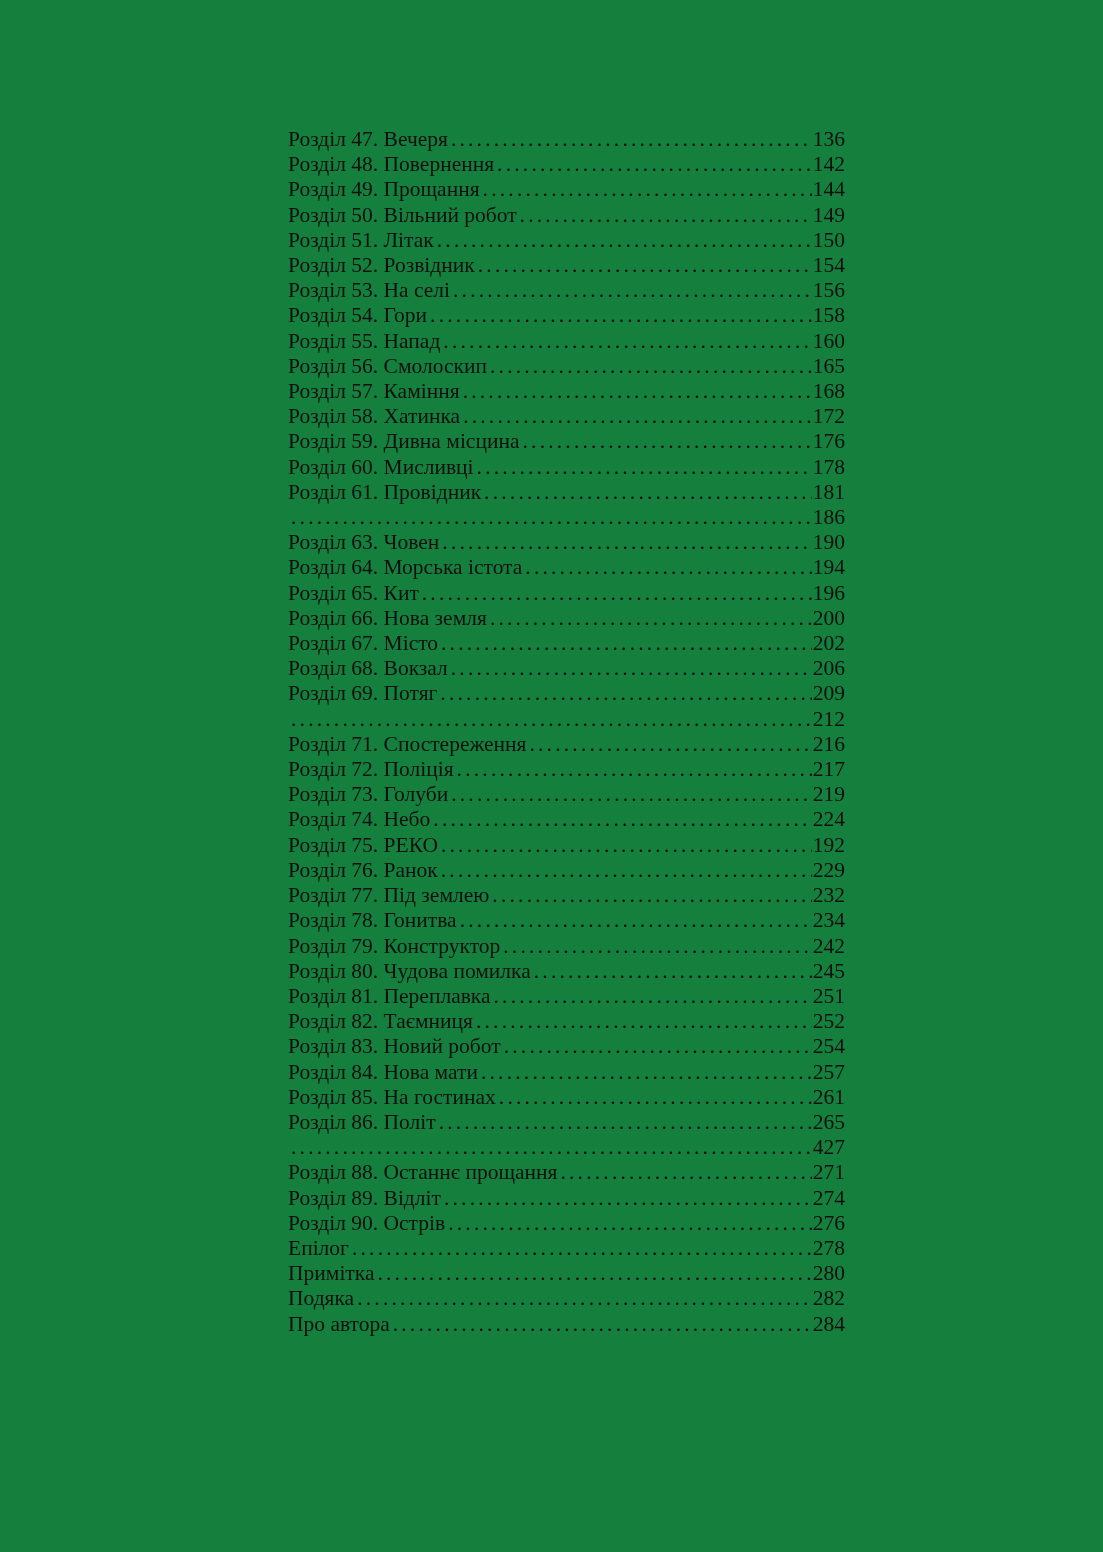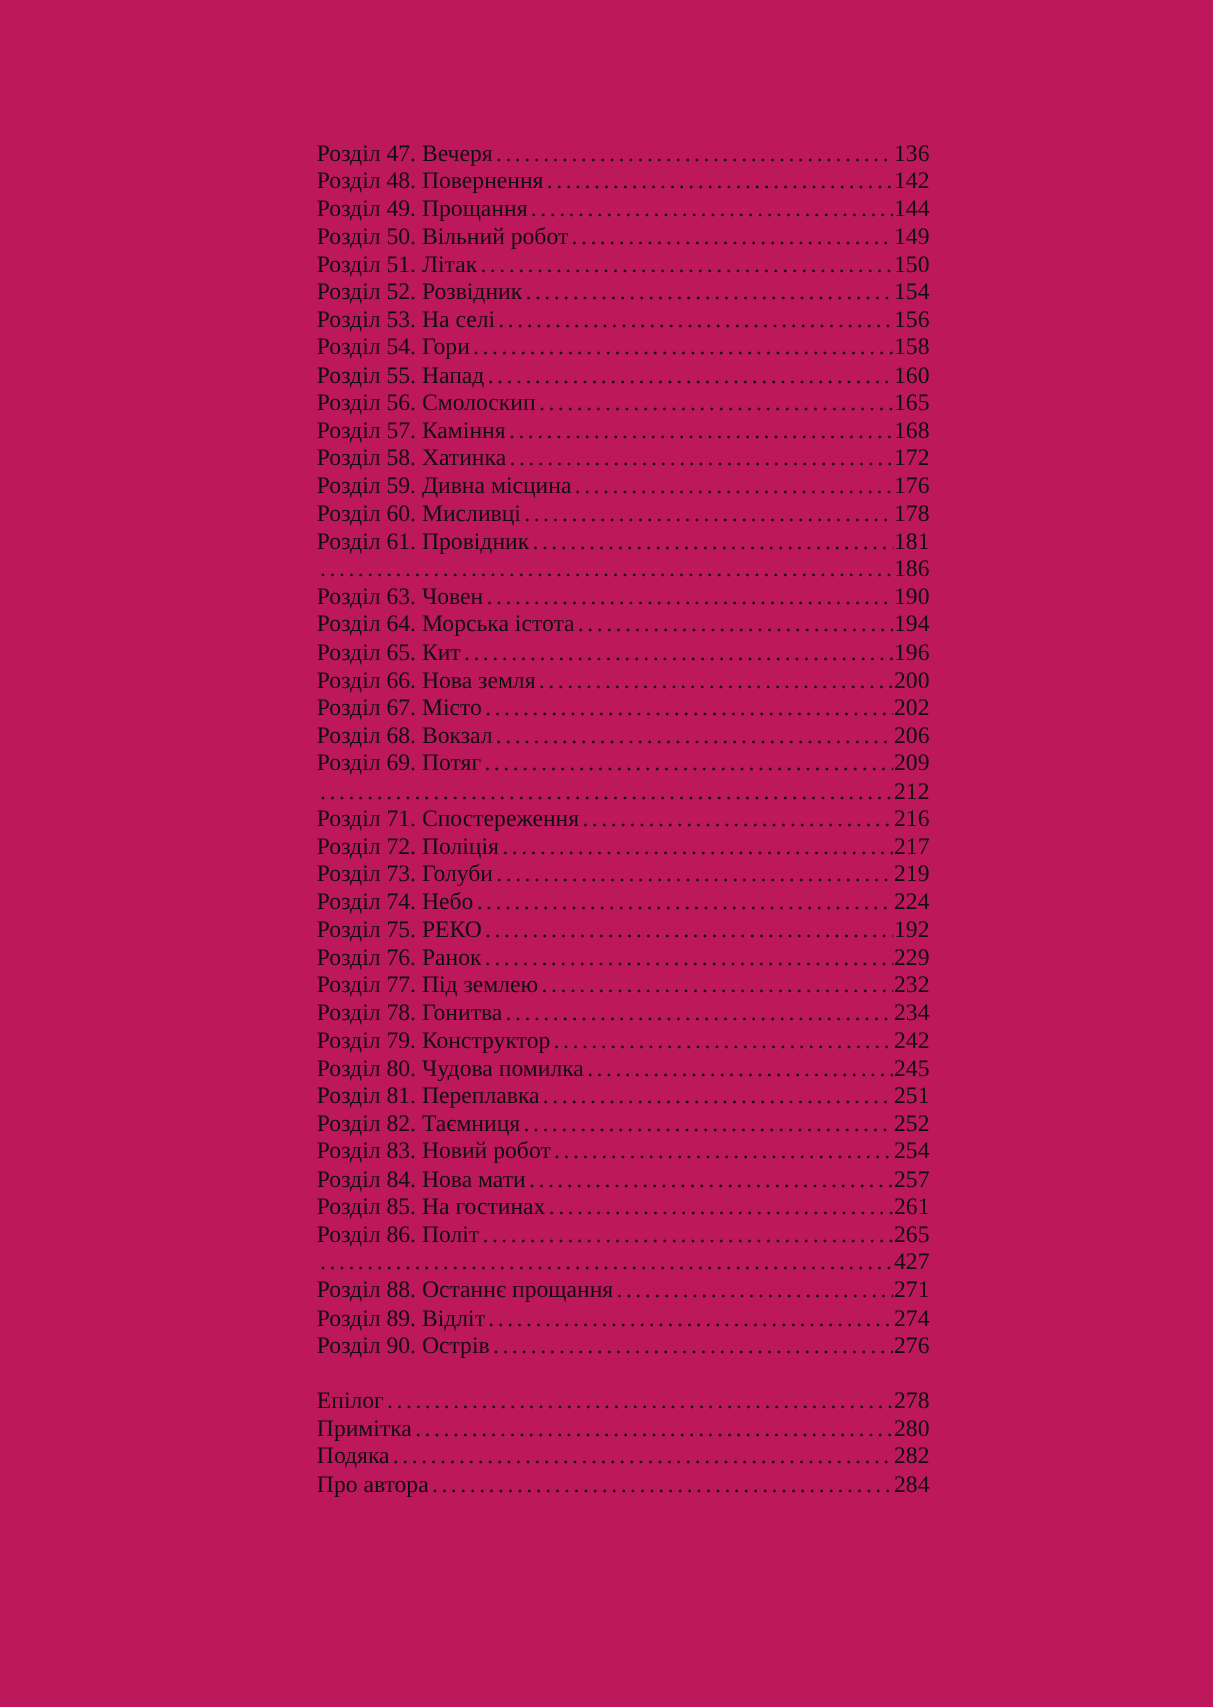"Розділ 47. Вечеря" .page { background: #be185d -> #15803d }
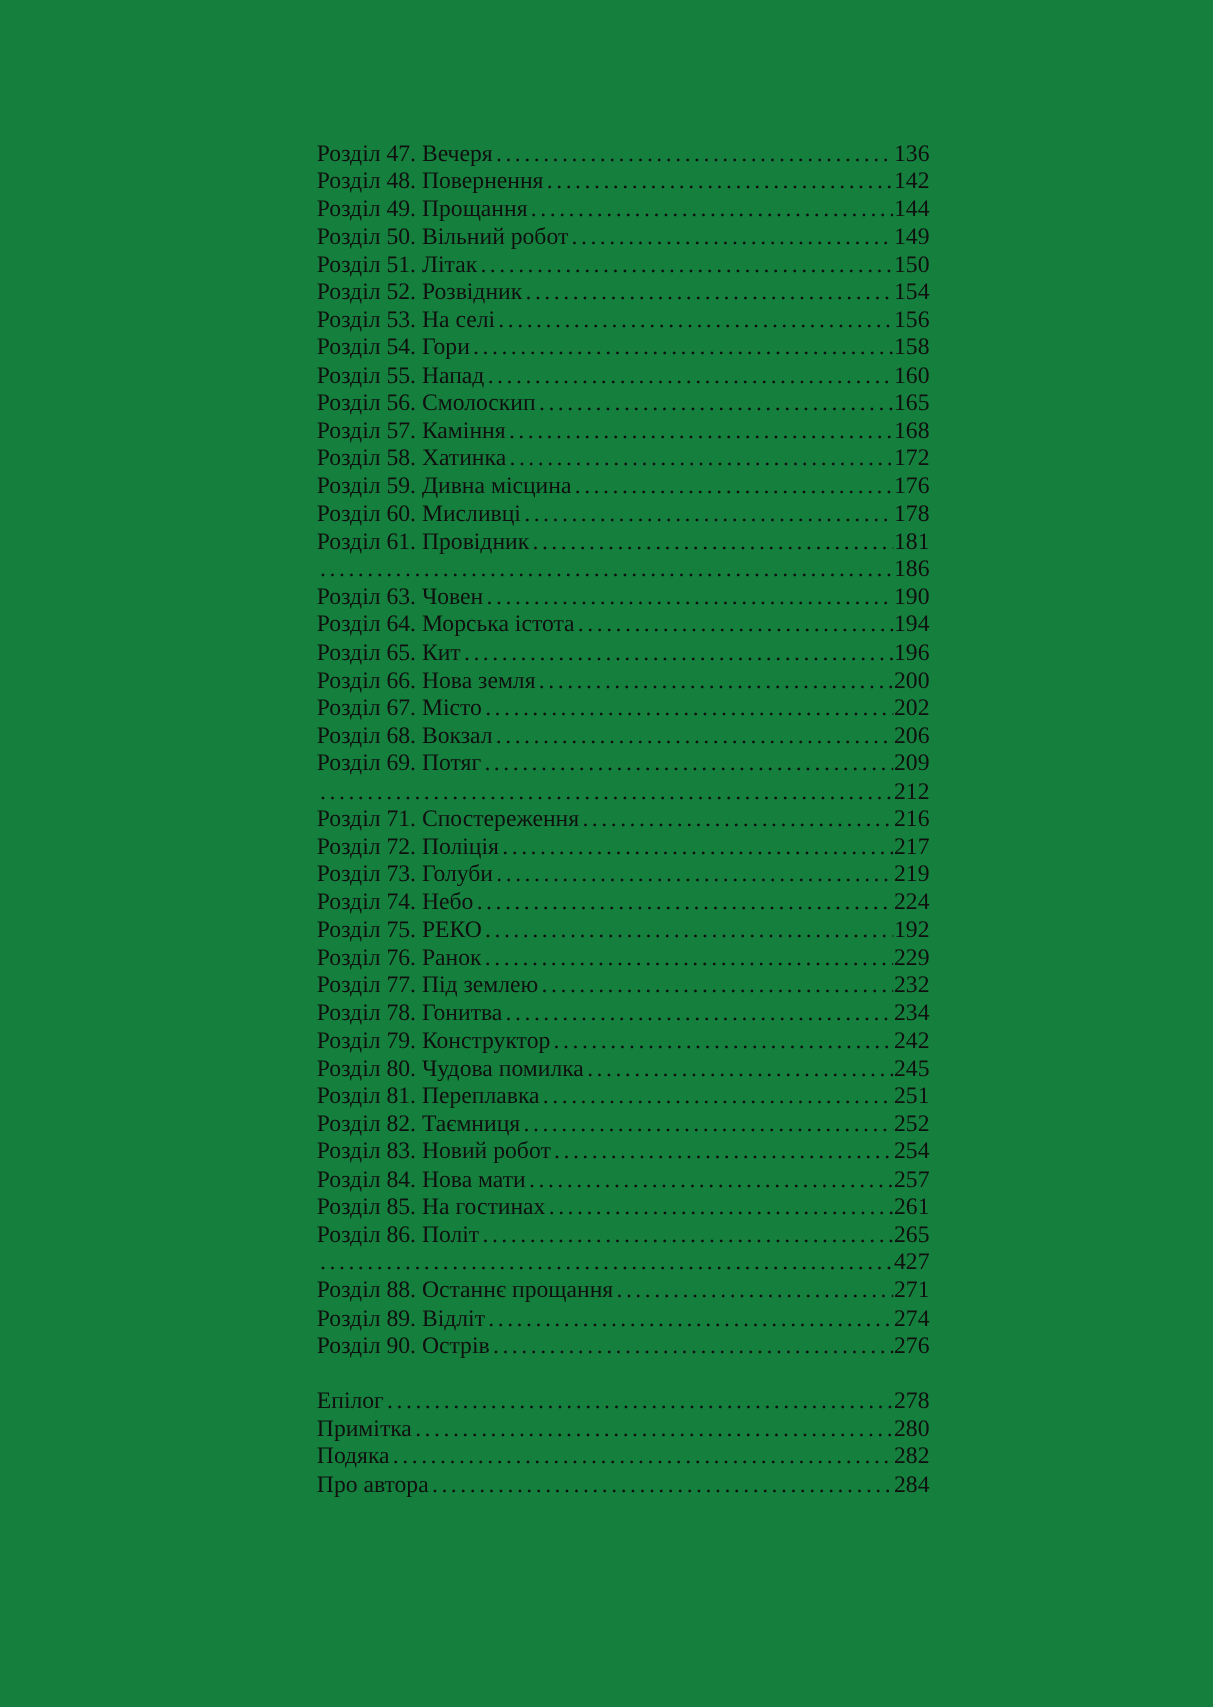"Епілог" .toc-section.back { margin-top: 25px -> none }
